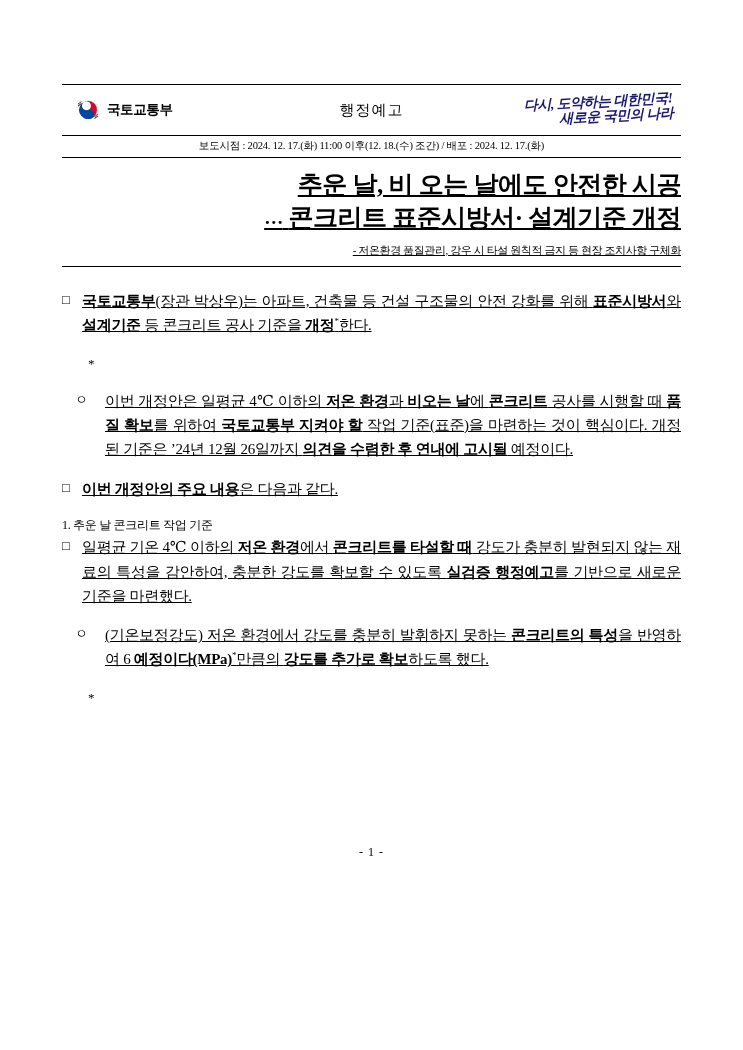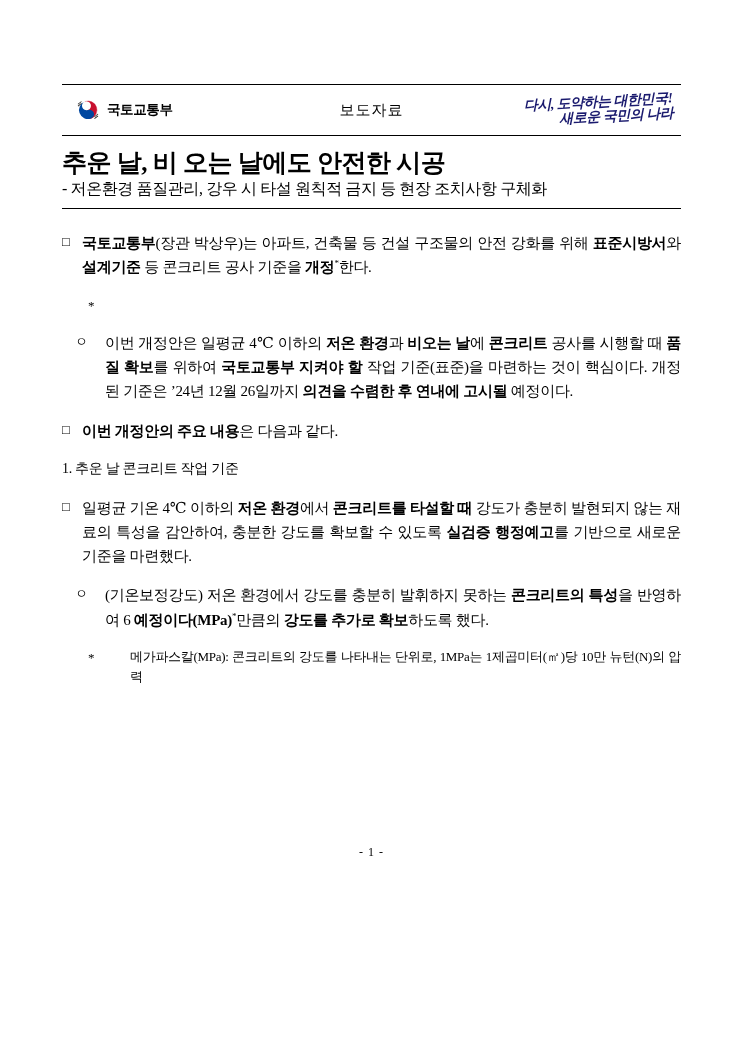"보도자료" div.press-title { text: 보도자료 -> 행정예고 }
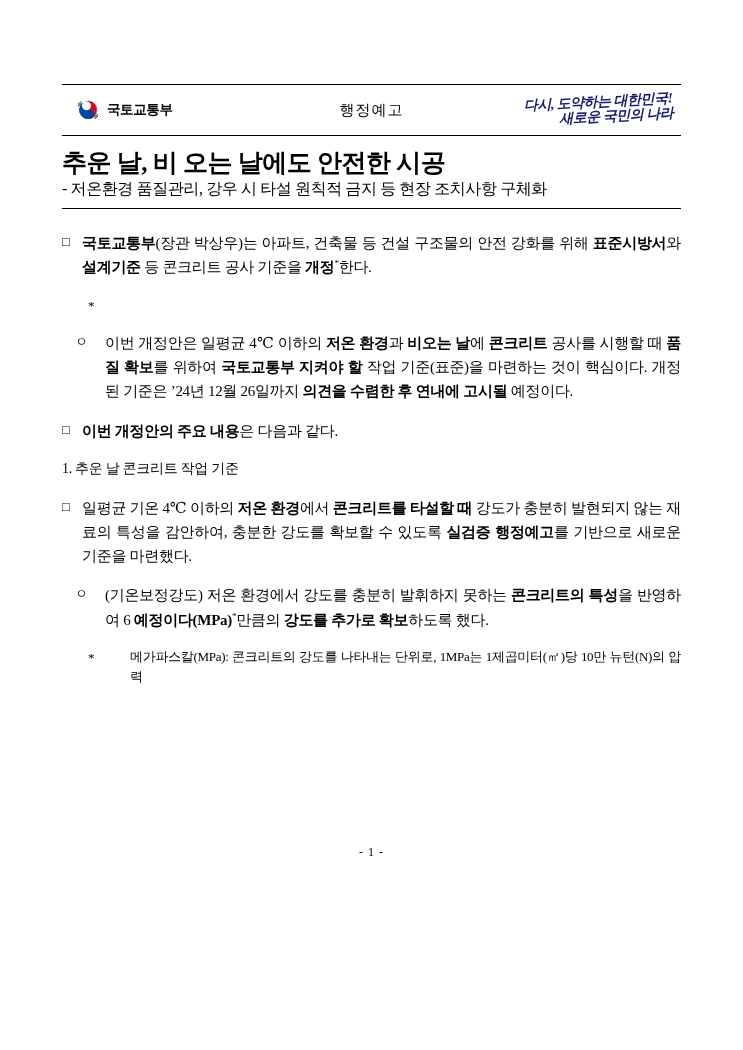"보도시점 : 2024. 12. 17.(화)" div.date-line { html: none -> <div>보도시점 : 2024. 12. 17.(화) 11:00 이후(12. 18.(수) 조간) / 배포 : 2024. 12. 17.(화)</div> }
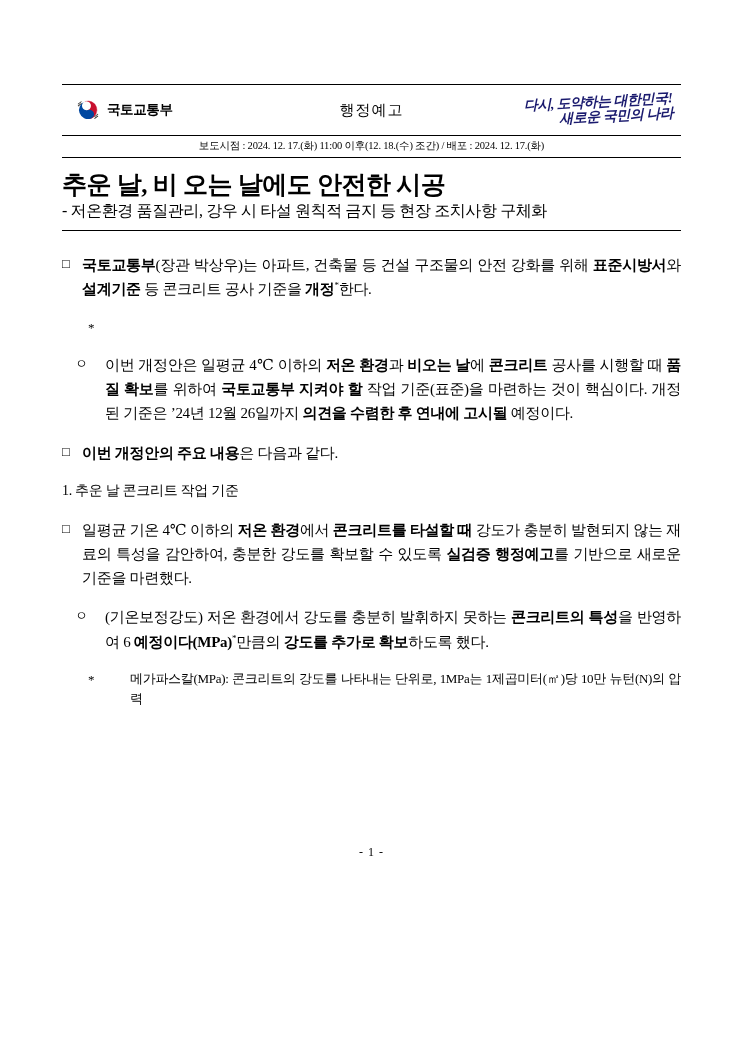"추운 날, 비 오는 날에도" .title-box { text-align: left -> right; text-decoration: none -> underline }
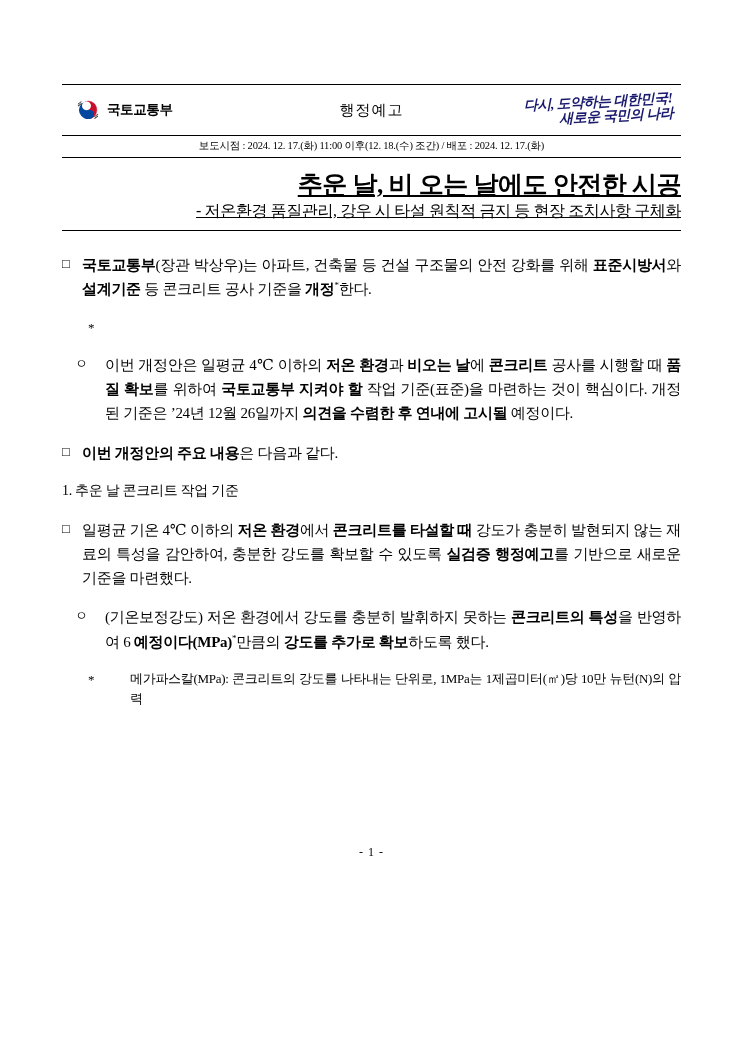"… 콘크리트 표준시방서· 설계기준 개정" div.title-line { html: none -> <div> <span>…</span> <span>콘크리트 표준시방서· 설계기준 개정</span> </div> }
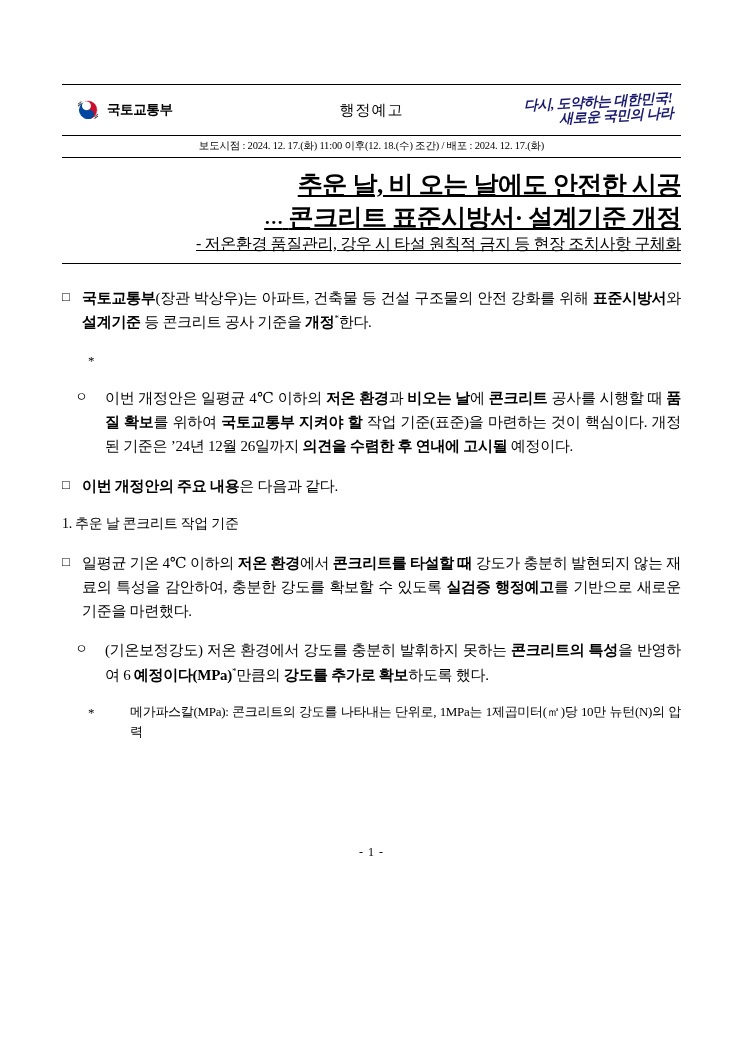"- 저온환경 품질관리, 강우 시" .subtitle { font-size: 16px -> 11px; margin-top: none -> 9px }
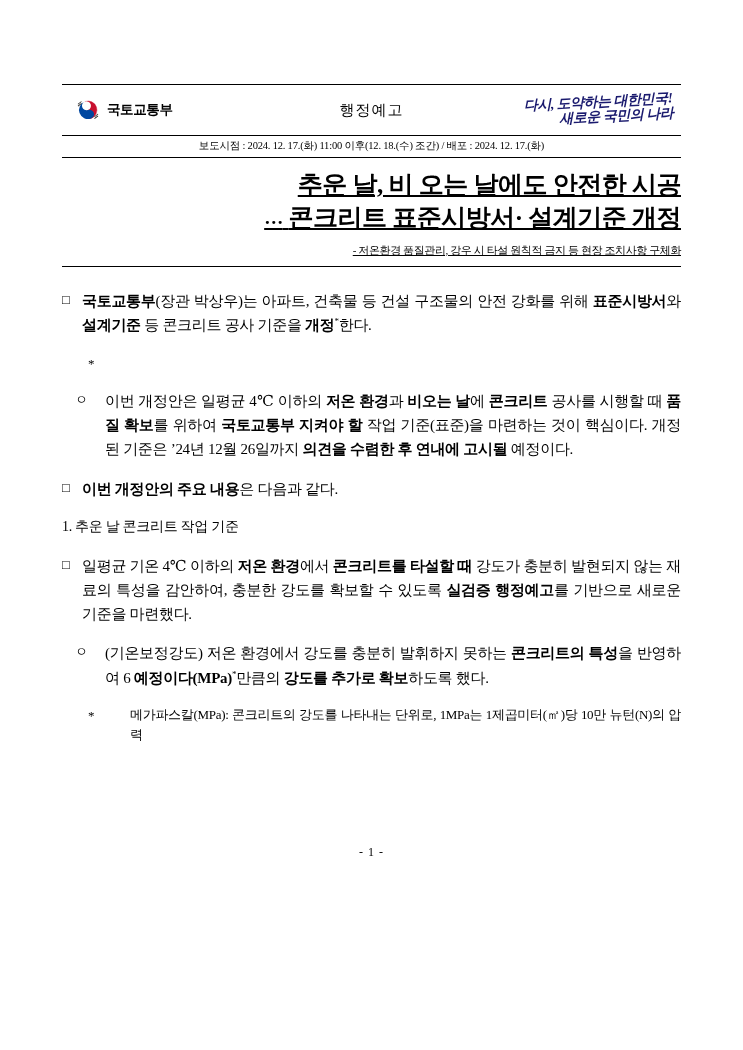"국토교통부(장관 박상우)는 아파트, 건축물 등" .ptext { text-decoration: none -> underline }
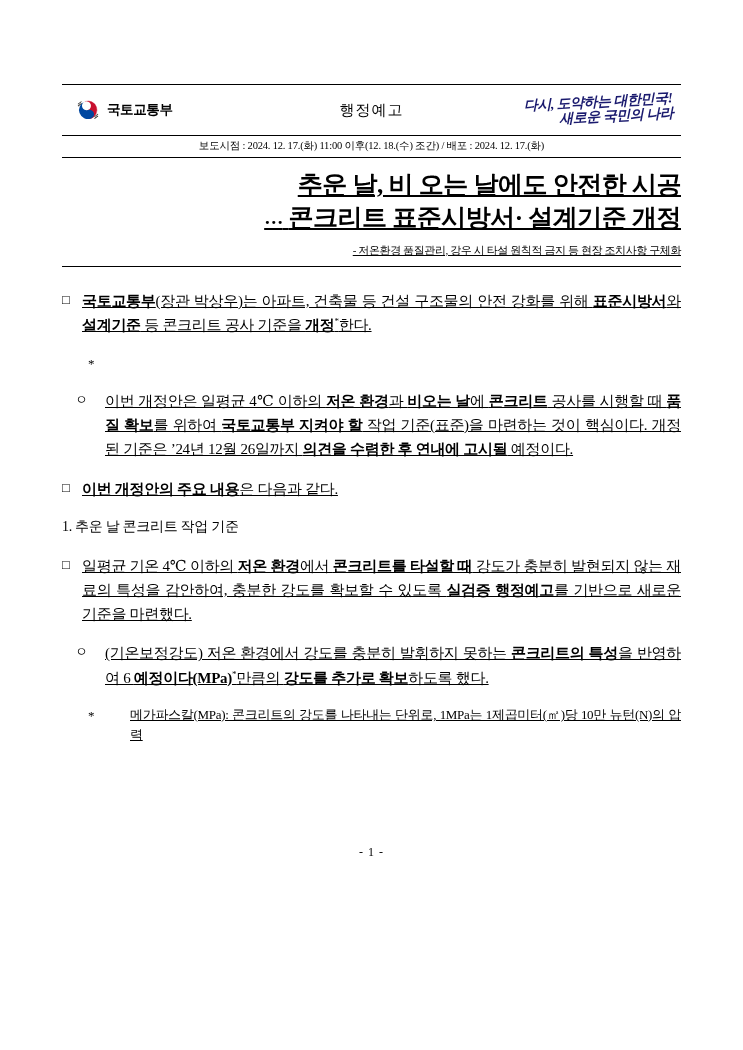"1. 추운 날 콘크리트 작업" .num-para { font-size: 14px -> 12px; margin-bottom: 15px -> none }
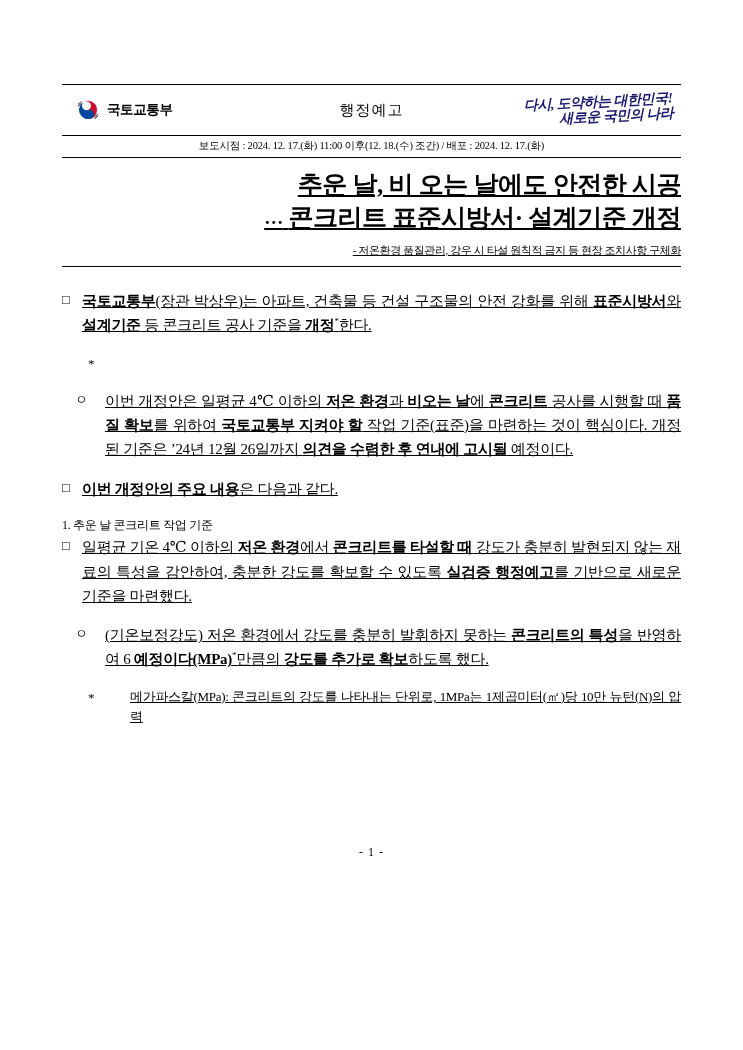"메가파스칼(MPa): 콘크리트의 강도를 나타내는 단위로," div.ptext { html: <div>메가파스칼(MPa): 콘크리트의 강도를 나타내는 단위로, 1MPa는 1제곱미터(㎡)당 10만 뉴턴(N)의 압력</div> -> none }
